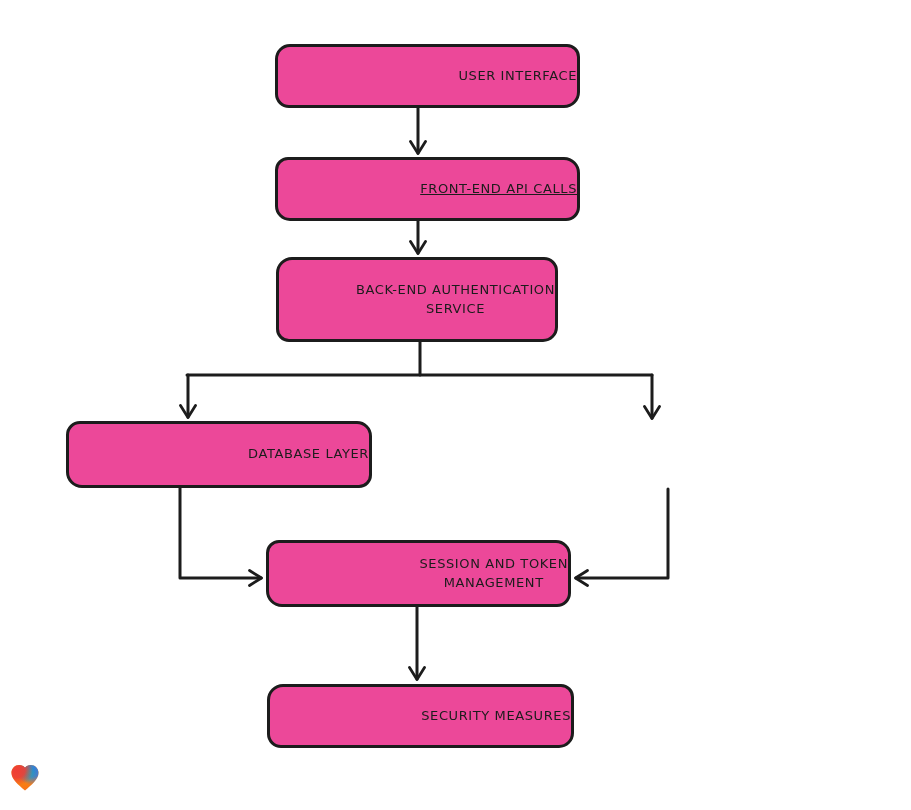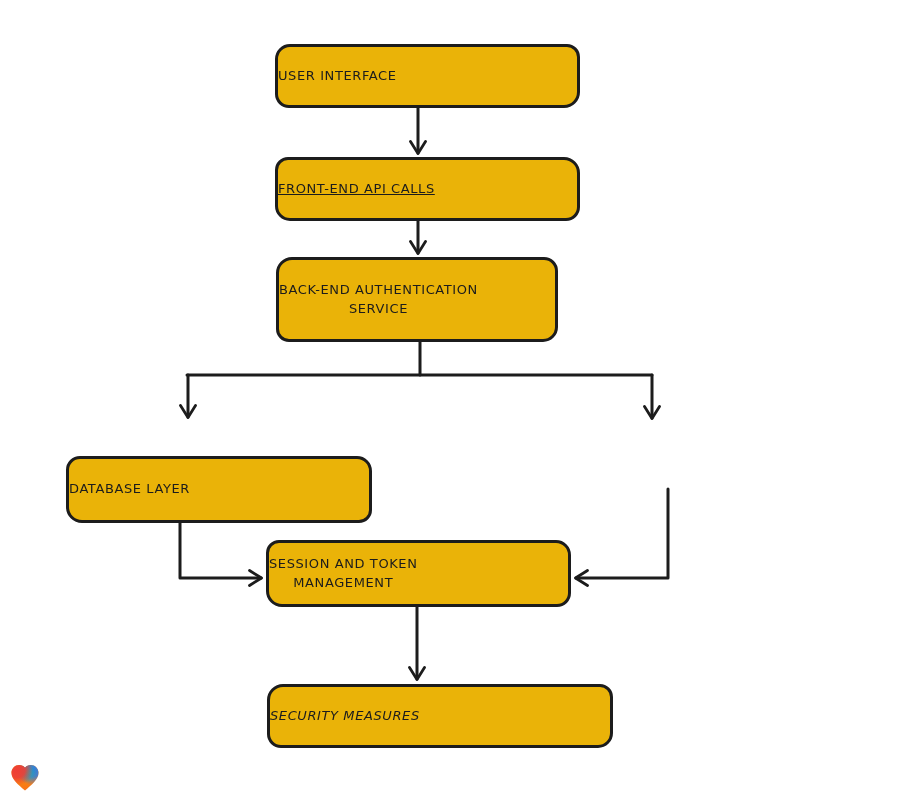"USER INTERFACE" .node { background: #eab308 -> #ec4899; justify-content: flex-start -> flex-end }
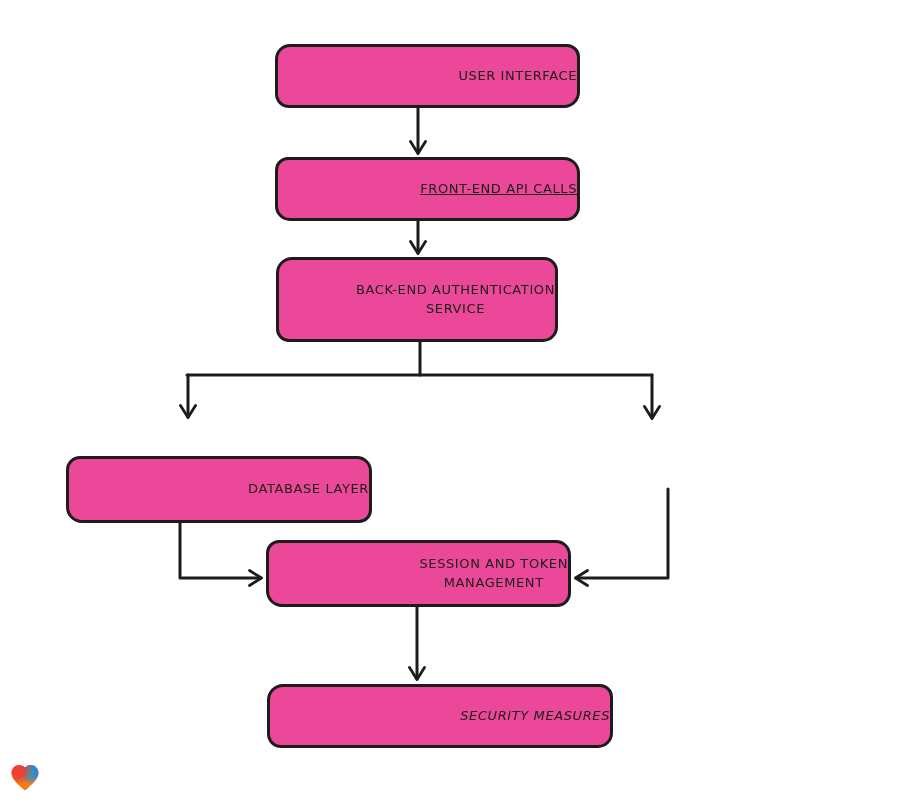"DATABASE LAYER" .n-db { margin-top: 35px -> none }
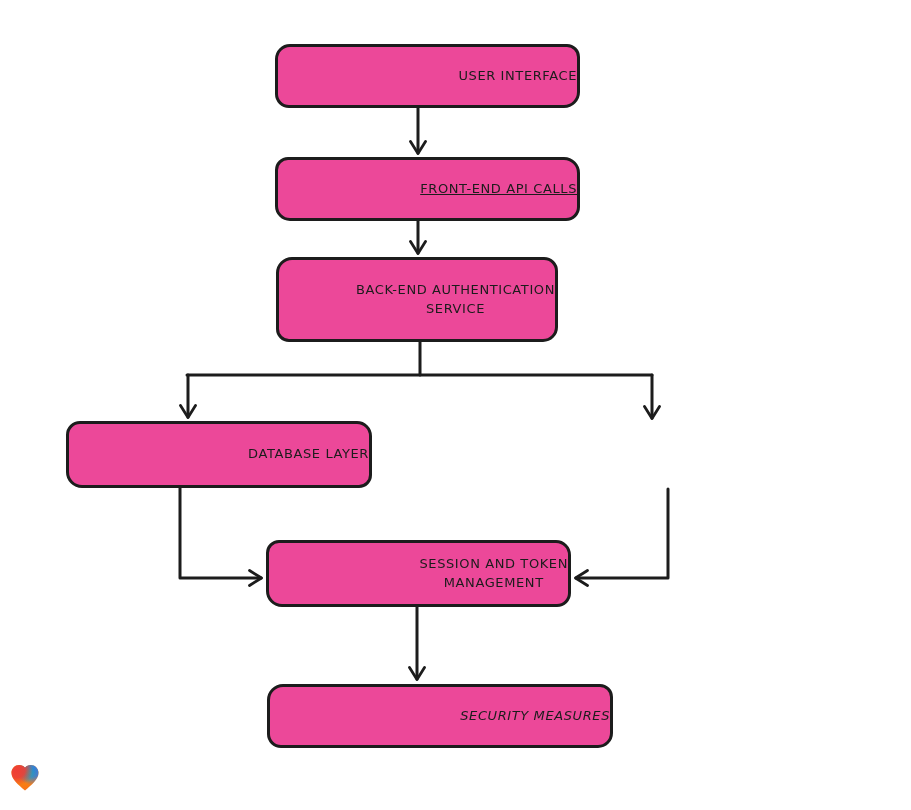"SECURITY MEASURES" .n-sm { font-style: italic -> none; width: 346px -> 307px }
